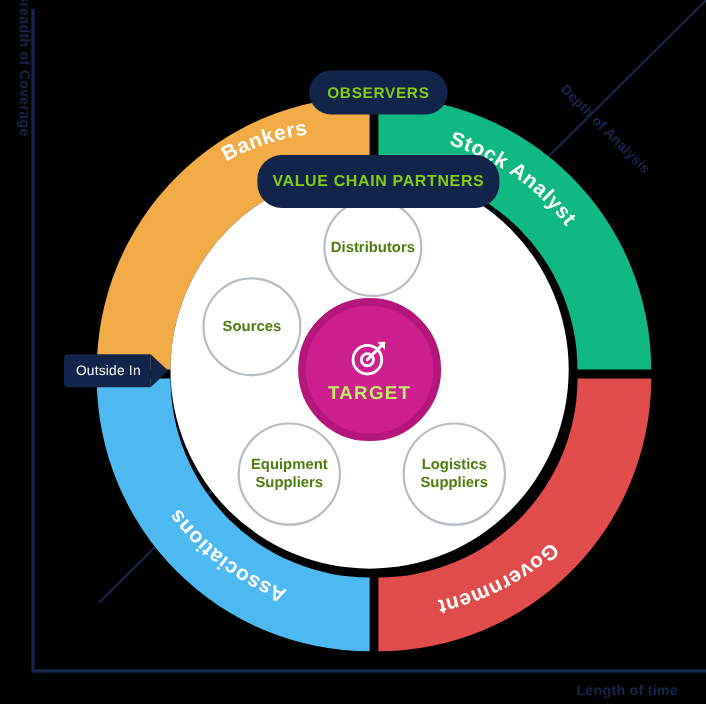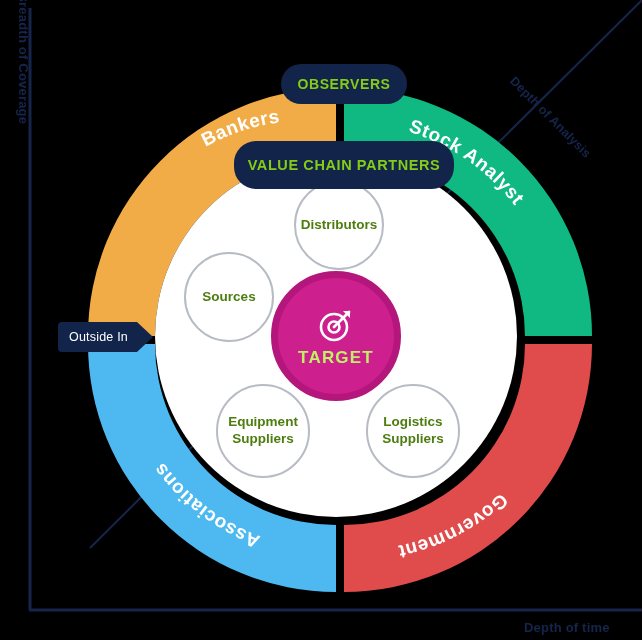"Depth of time" div.axis-label { text: Depth -> Length }
